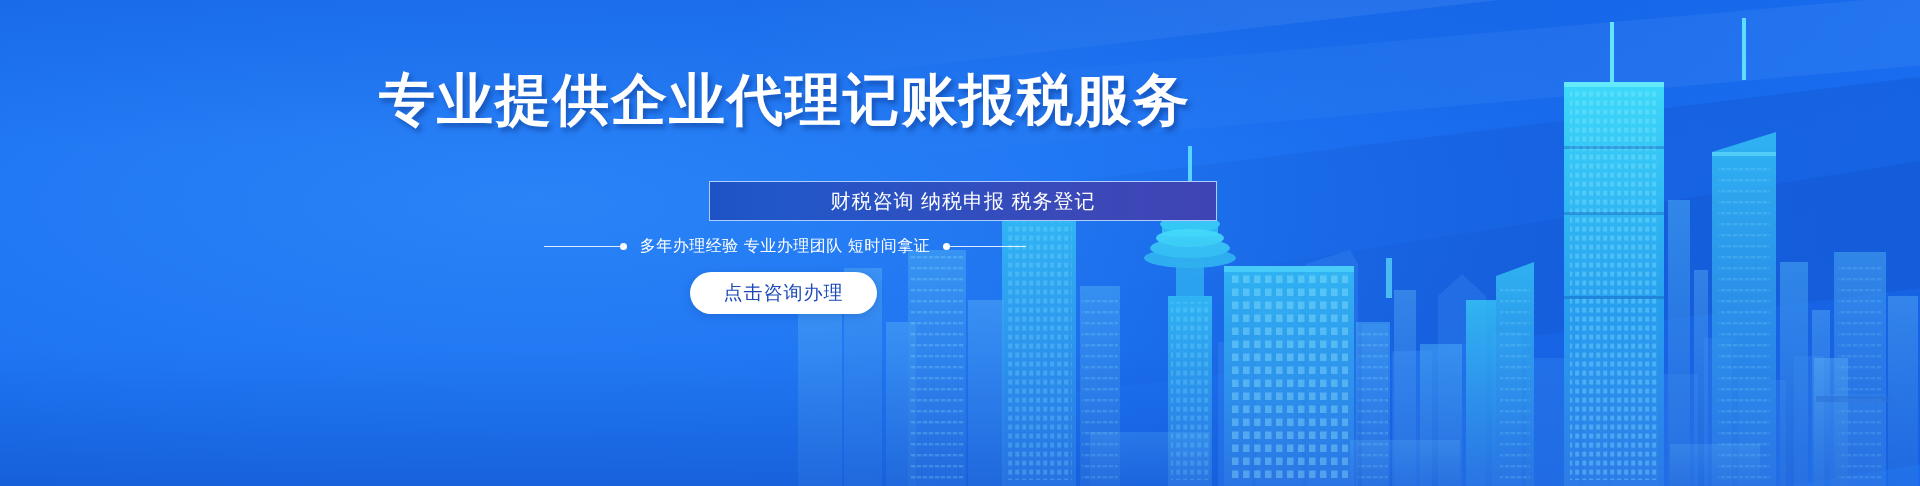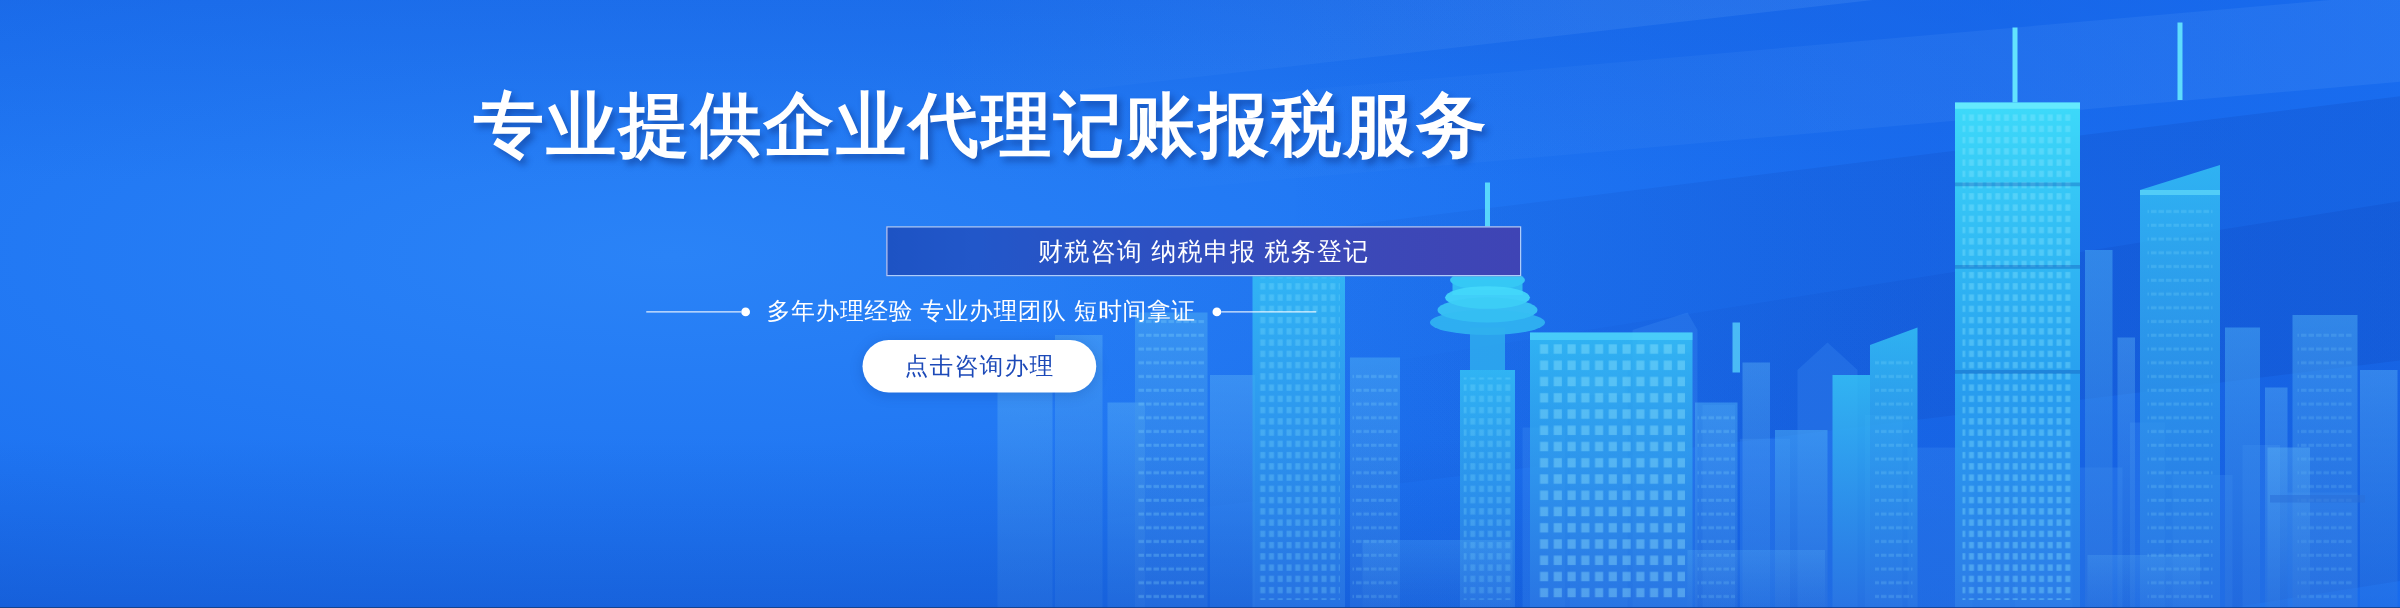"多年办理经验 专业办理团队 短时间拿证" .tagline-text { font-size: 19px -> 16px }
